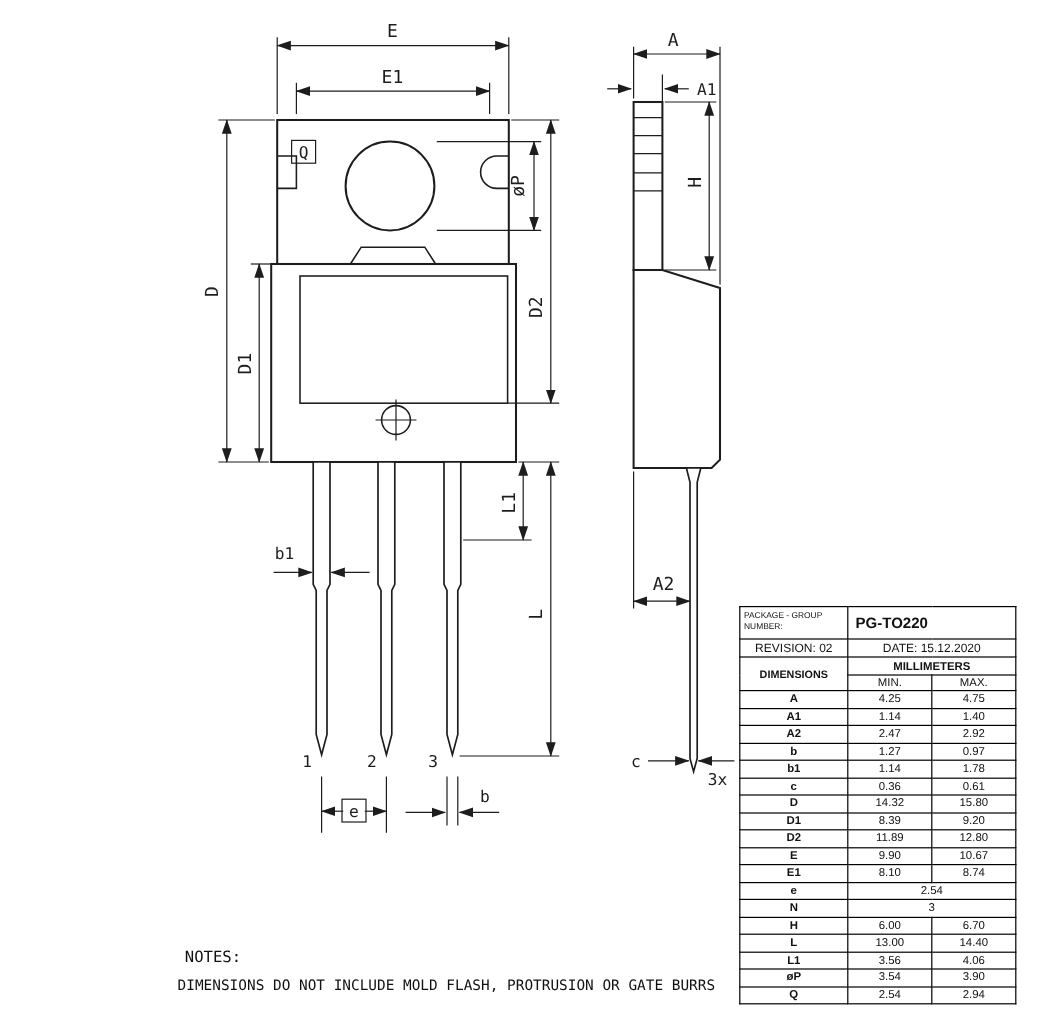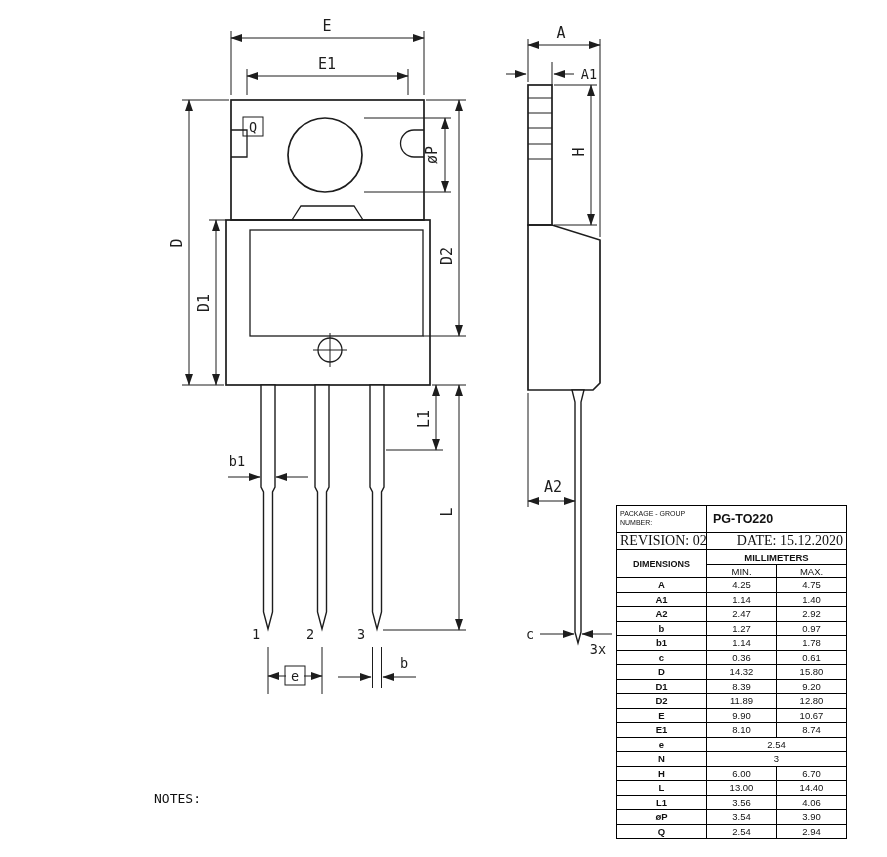"REVISION: 02" tr.r-rev td { font-family: Liberation Serif, serif -> none; font-size: 14px -> 10px; text-align: right -> center }
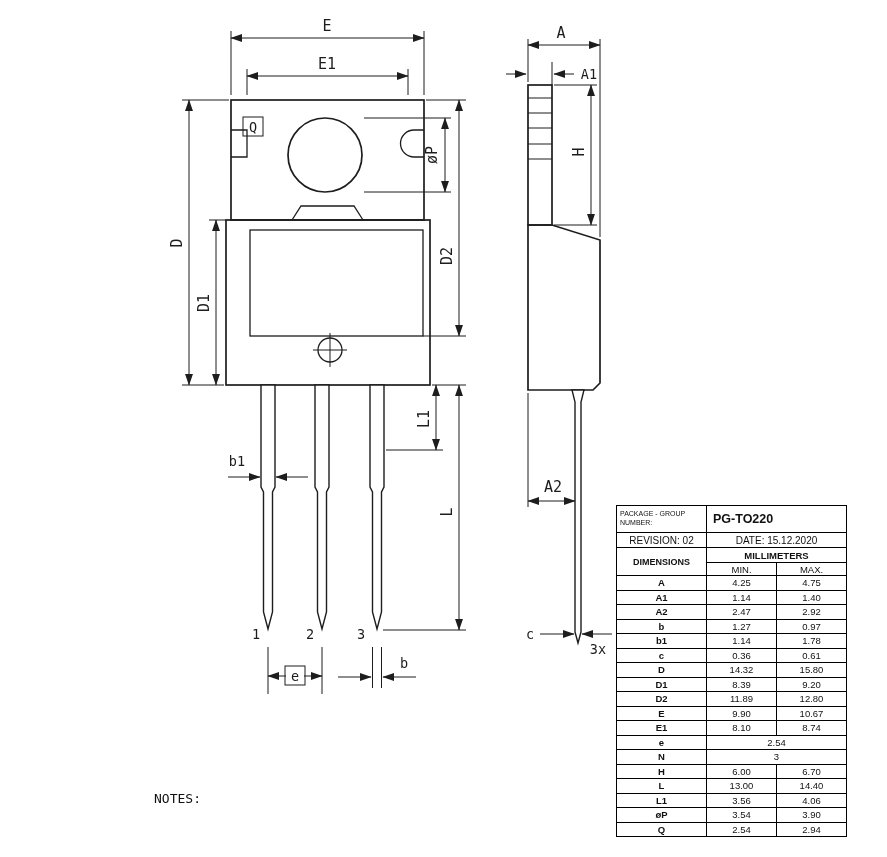"DIMENSIONS DO NOT INCLUDE MOLD" div.notes-line { html: none -> <div>DIMENSIONS DO NOT INCLUDE MOLD FLASH, PROTRUSION OR GATE BURRS</div> }
